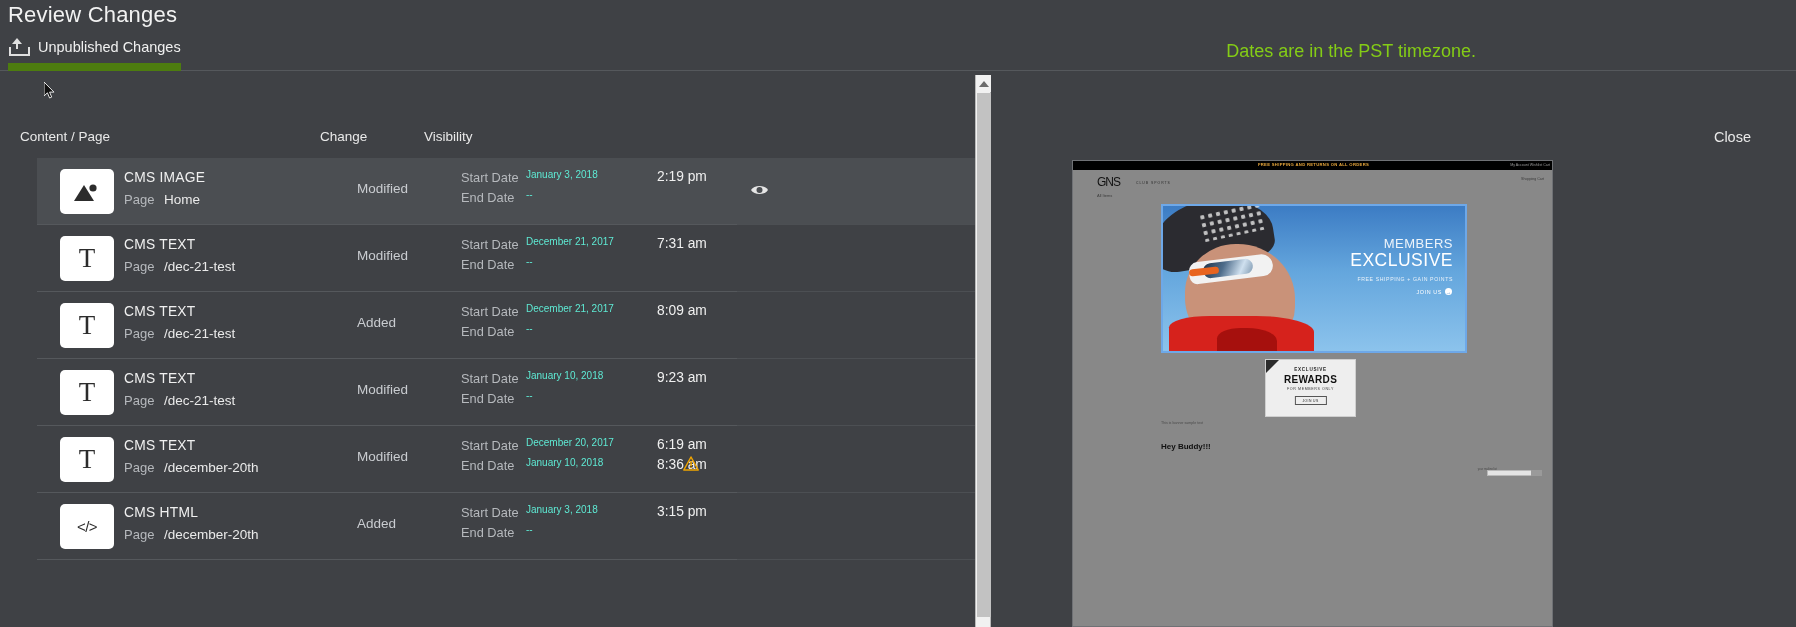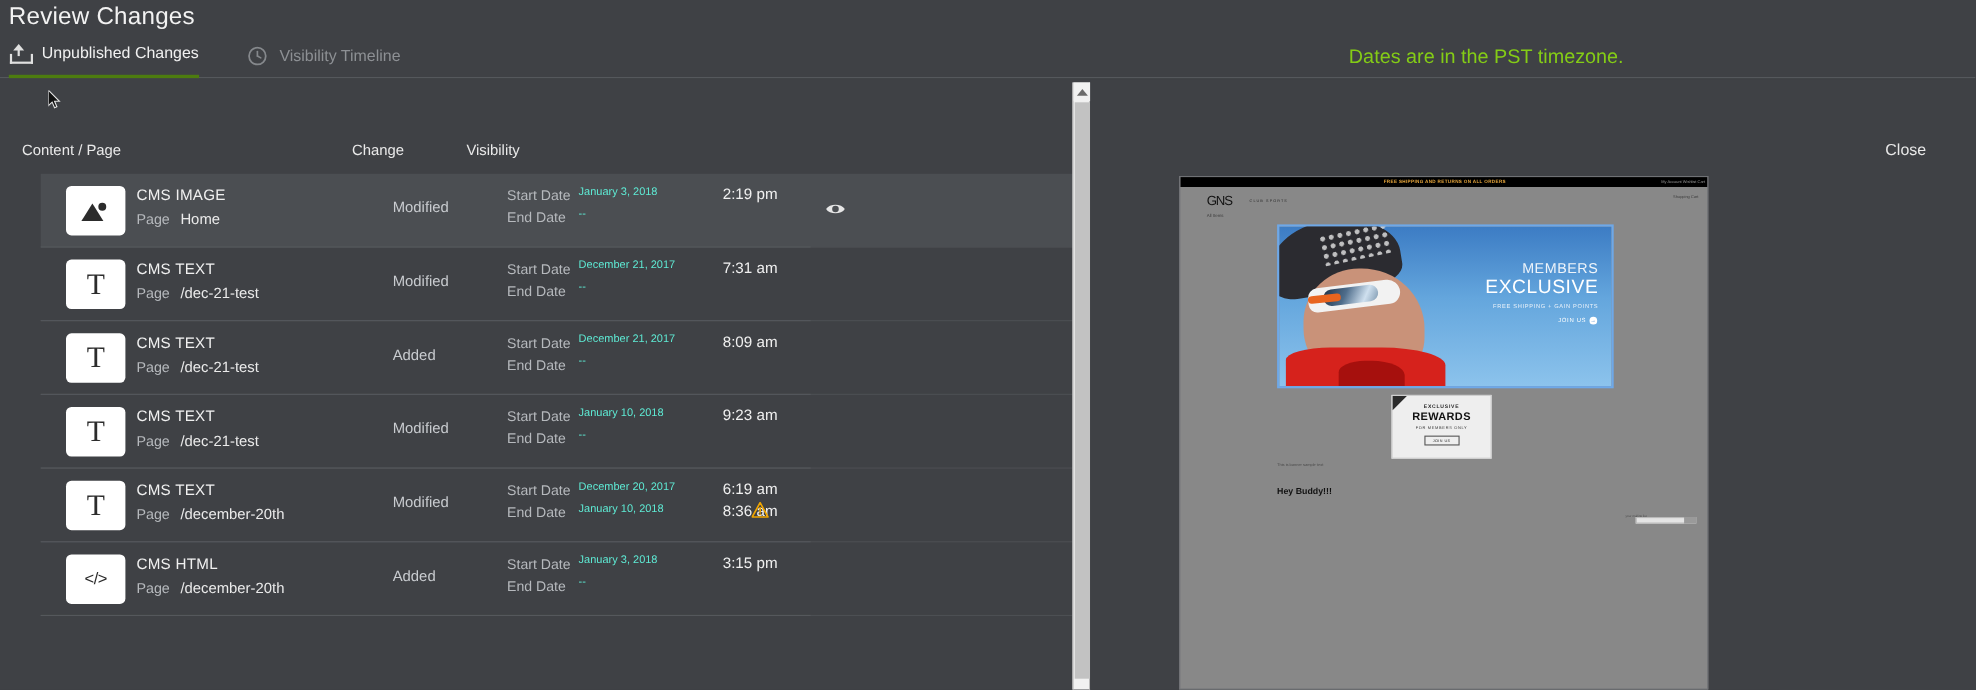"Unpublished Changes" #tab-unpublished { border-bottom: 3px solid #4d7c0f -> 8px solid #4d7c0f }
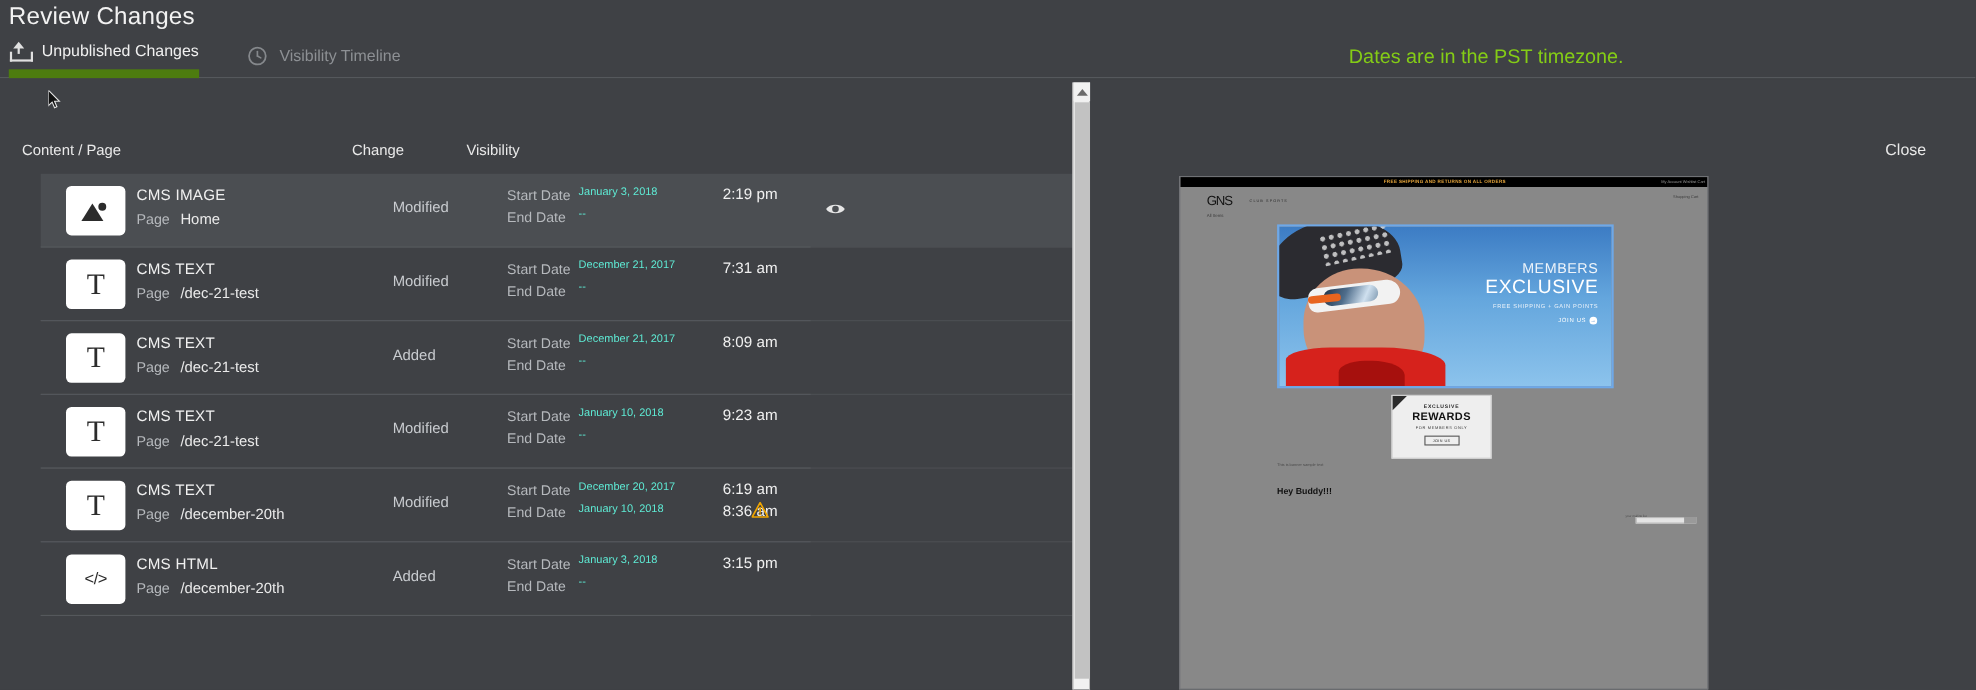"Visibility Timeline" div.tab { html: <div> <span> <svg> <circle></circle> <line></line> <line></line> </svg> </span> <span>Visibility Timeline</span> </div> -> none }
